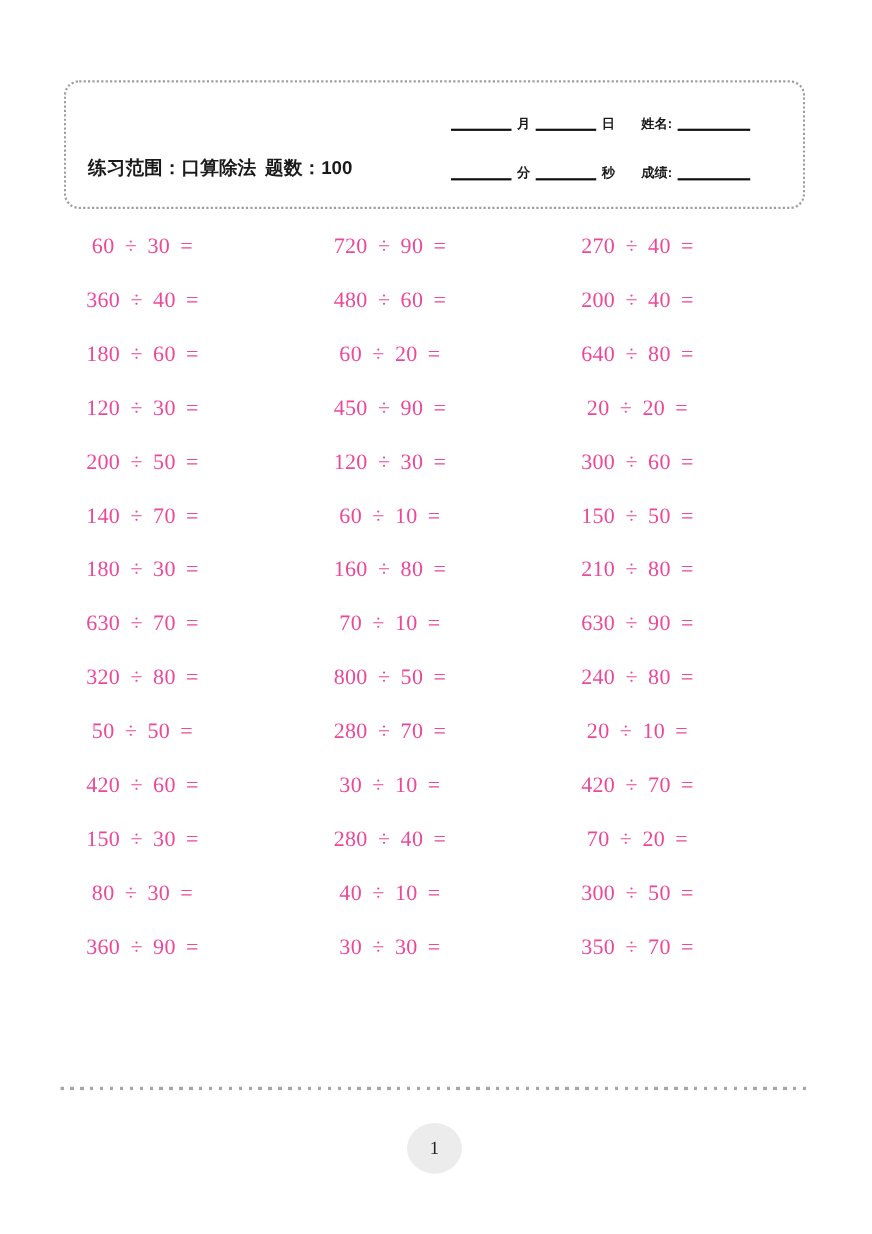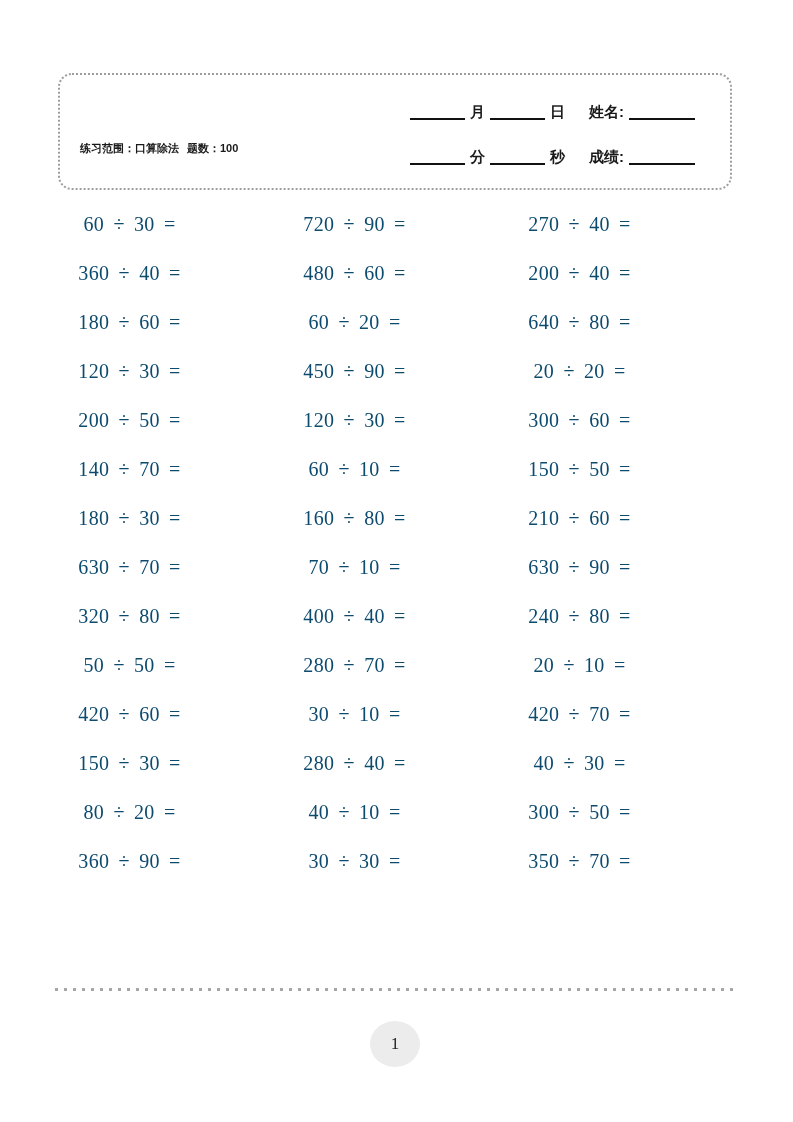"月 日 姓名:" .fill-rows { font-size: 15px -> 12px }
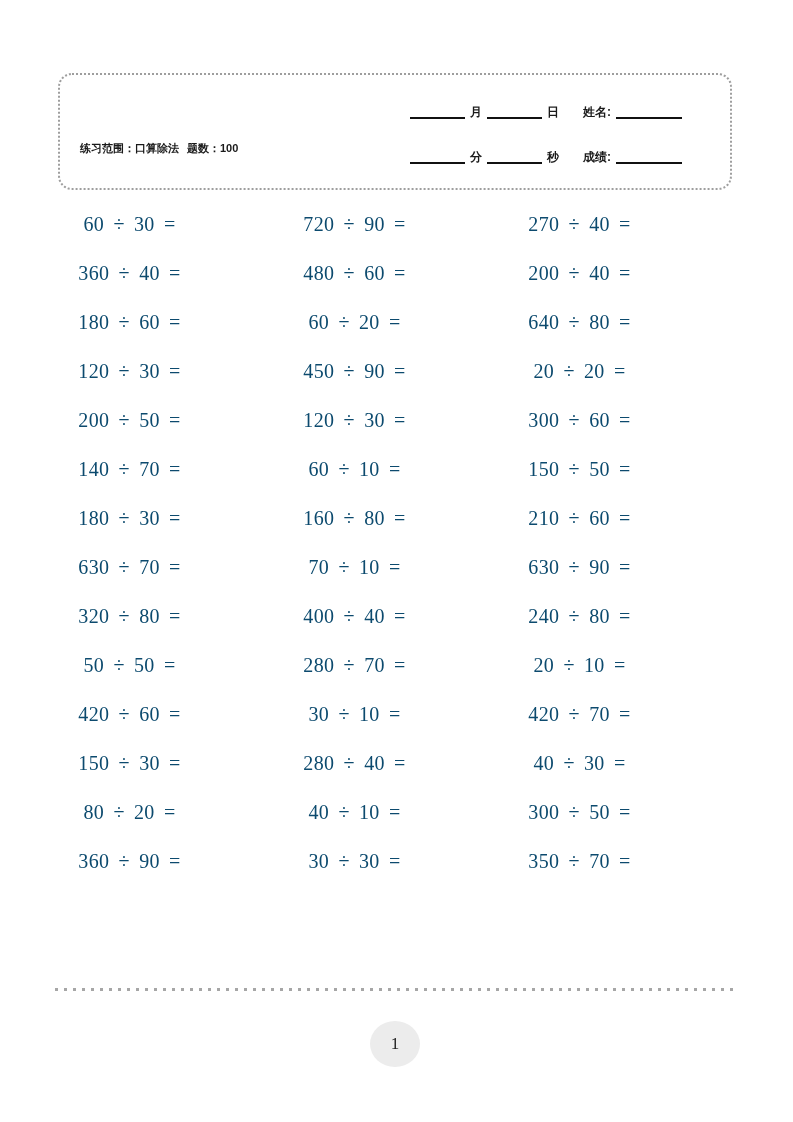"练习范围：口算除法 题数：100" .range-line { font-size: 11px -> 17px }
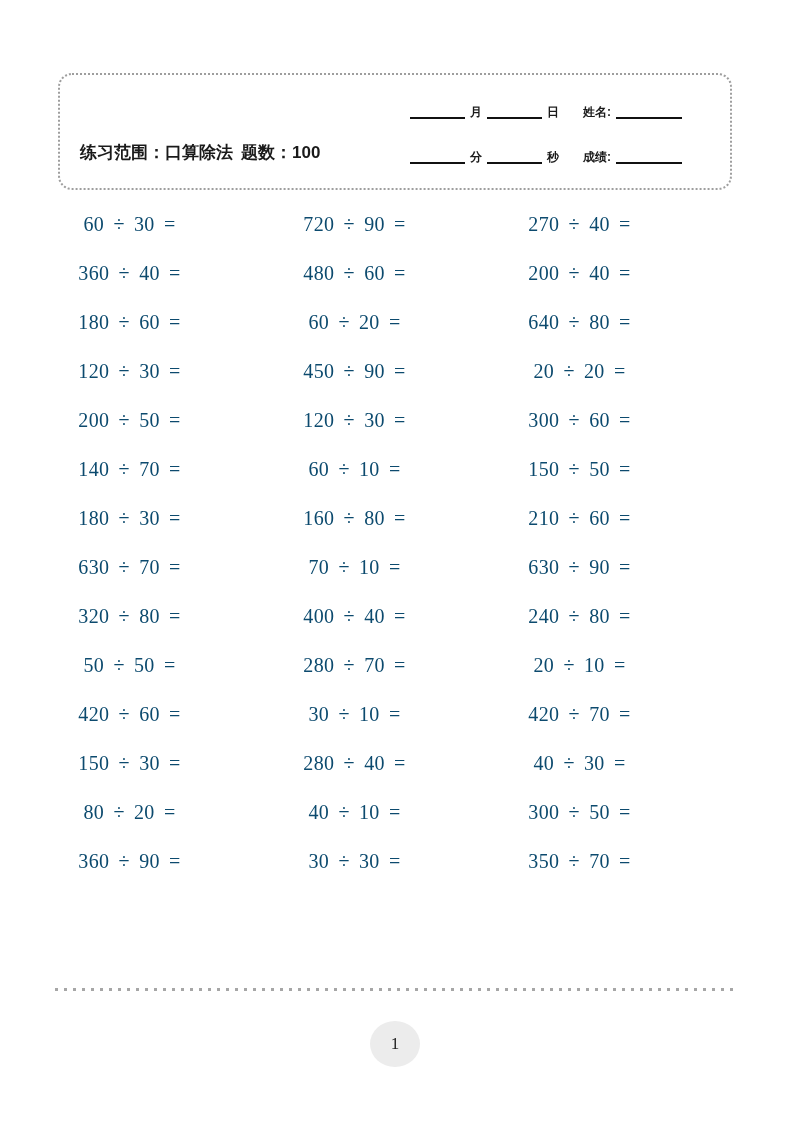"60 ÷ 30 =" .cell { color: #0c4a6e -> #ec4899 }
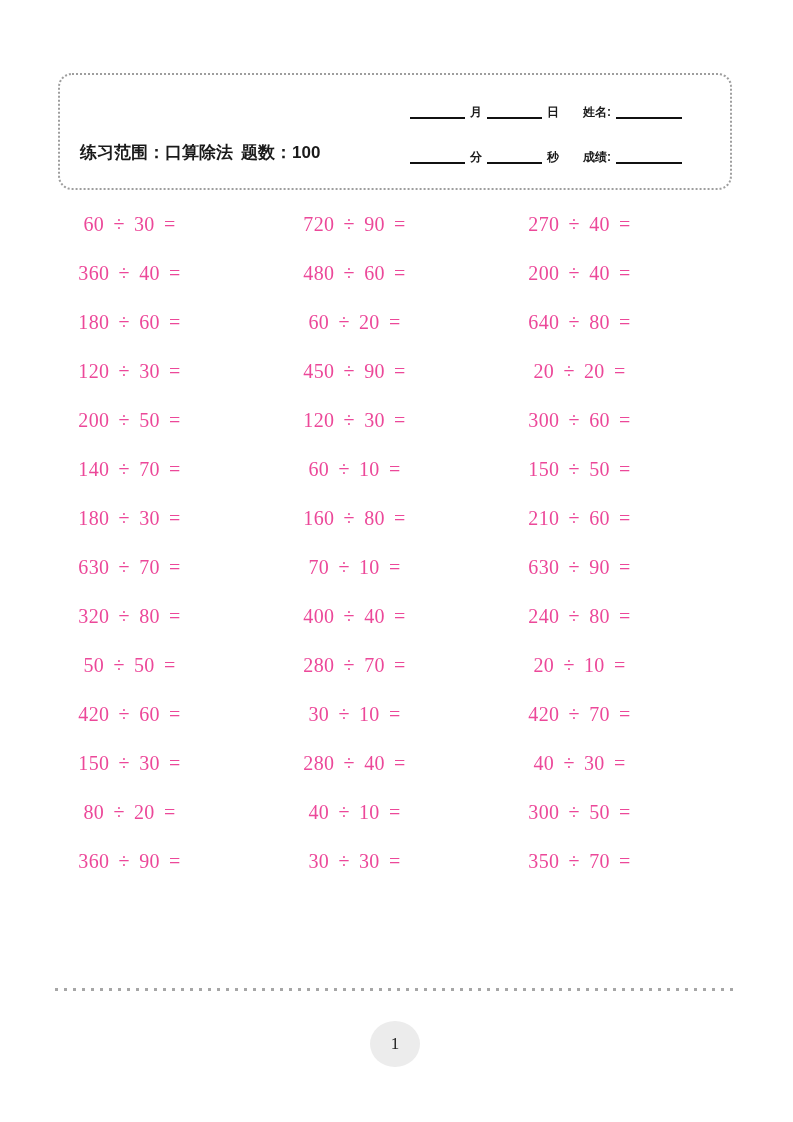"210 ÷ 60 =" div.cell { text: 60 -> 80 }
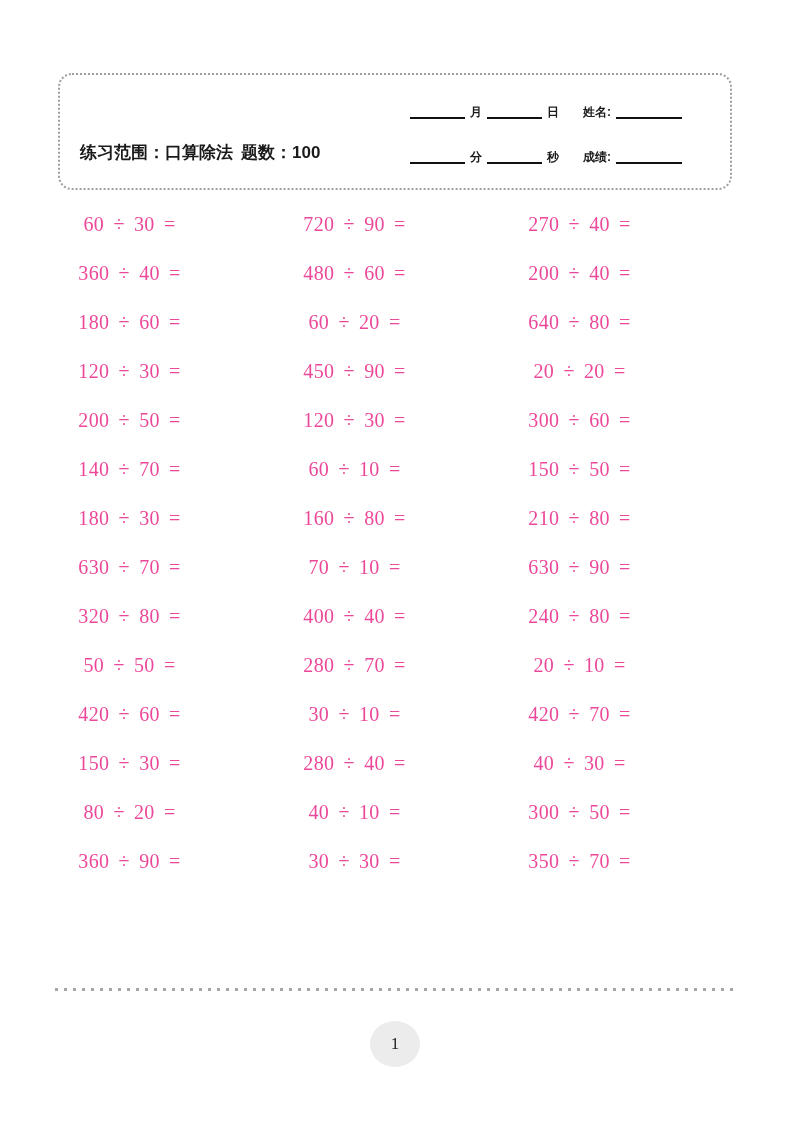"400 ÷ 40 =" div.cell { text: 400 ÷ 40 -> 800 ÷ 50 }
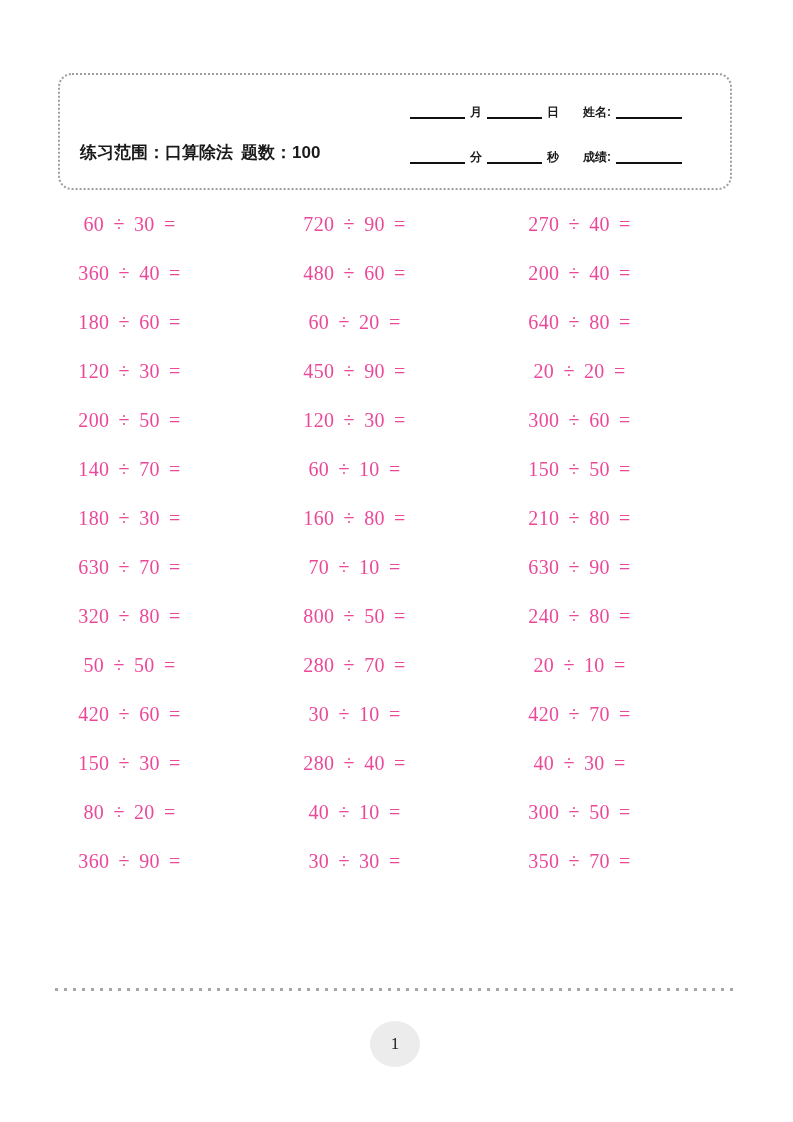"40 ÷ 30 =" div.cell { text: 40 ÷ 30 -> 70 ÷ 20 }
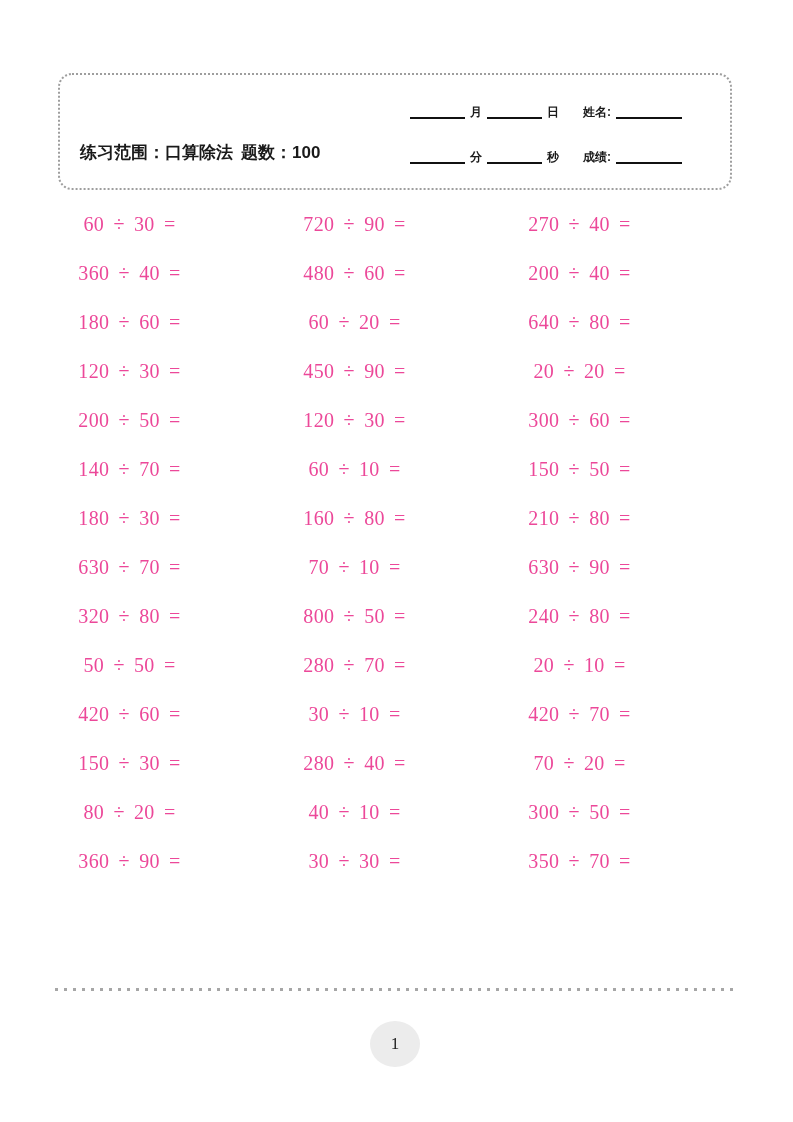"80 ÷ 20 =" div.cell { text: 20 -> 30 }
